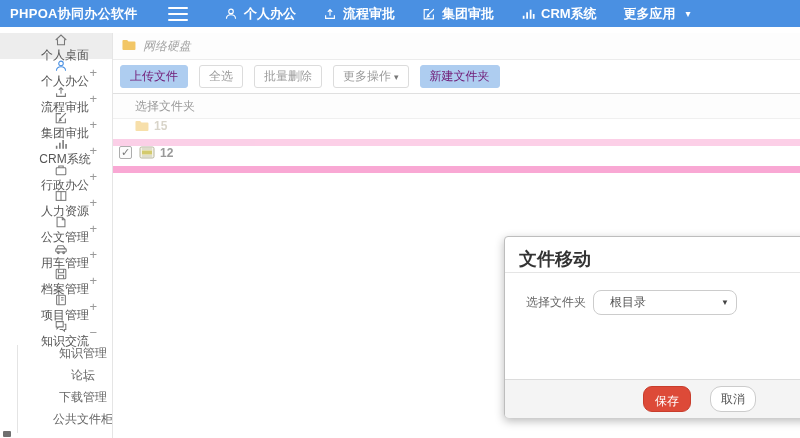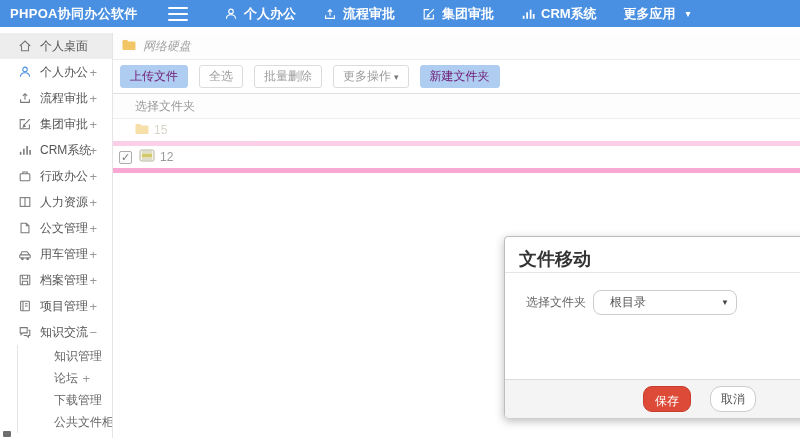"个人桌面" .sb-item { flex-direction: none -> column }
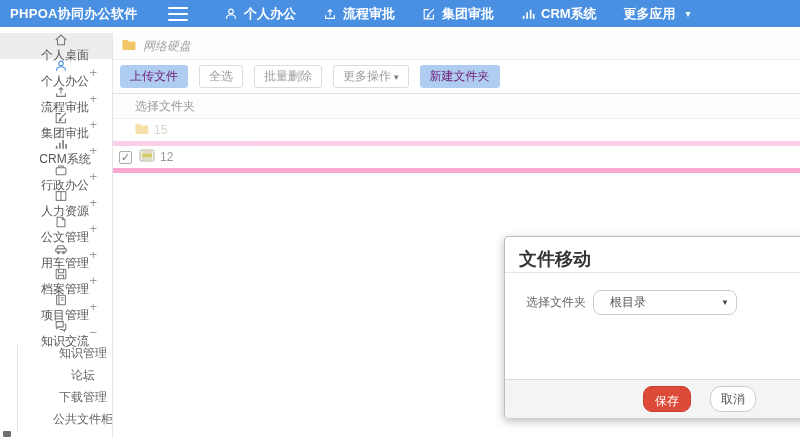"15" .f-row { align-items: center -> none; border-bottom: 5px solid #f9a8d4 -> 7px solid #f9a8d4; font-weight: none -> bold }
